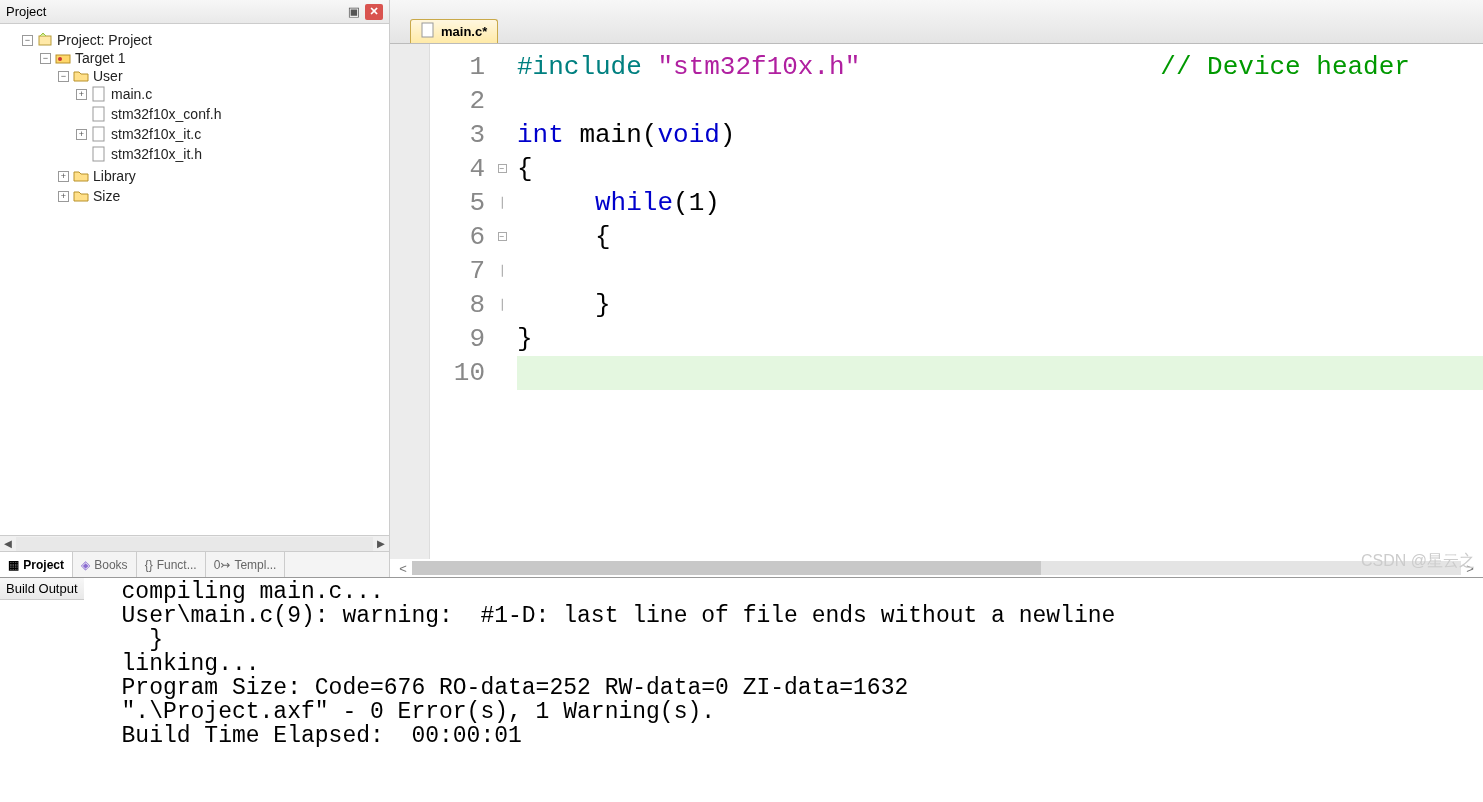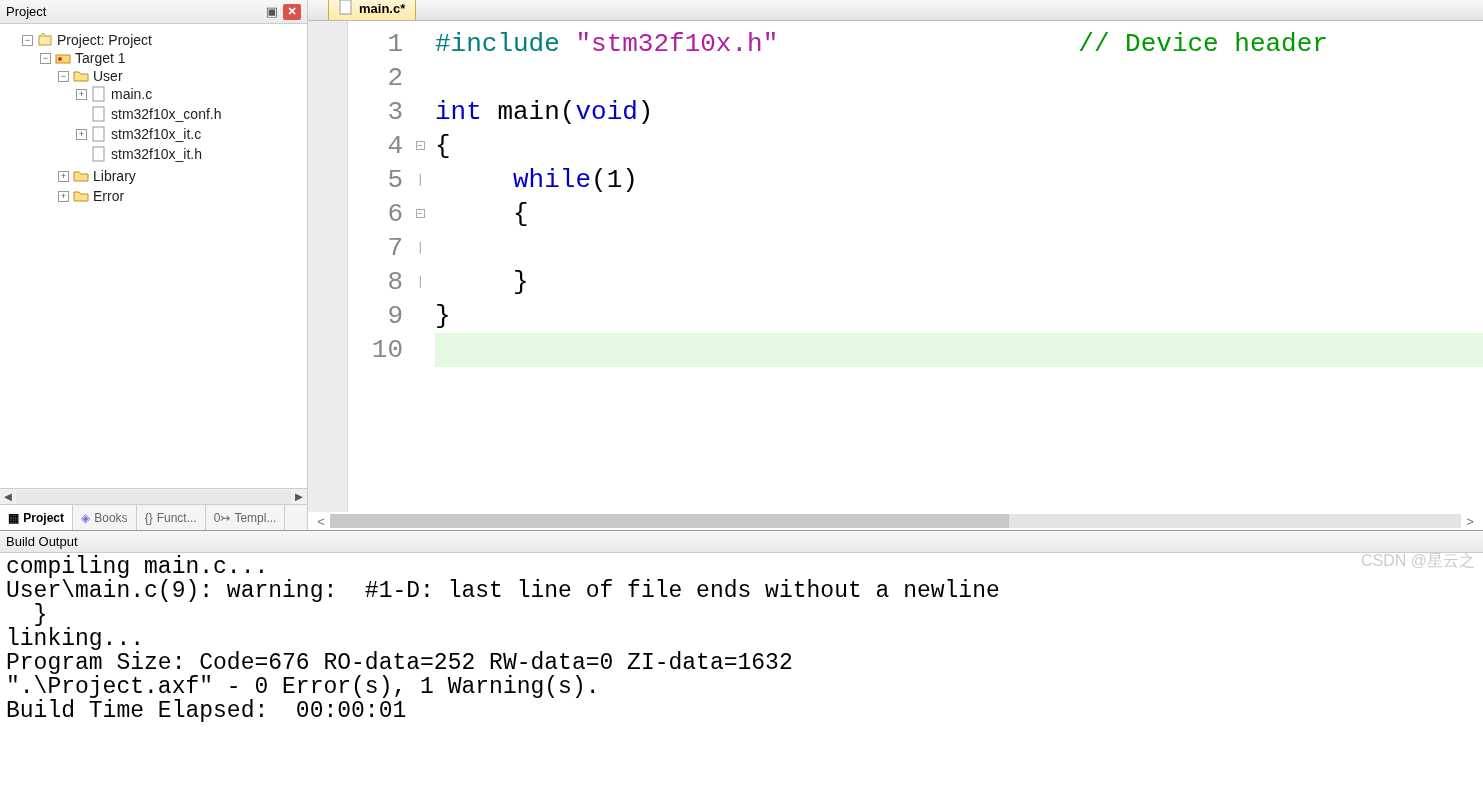"Project" .project-panel { width: 308px -> 390px }
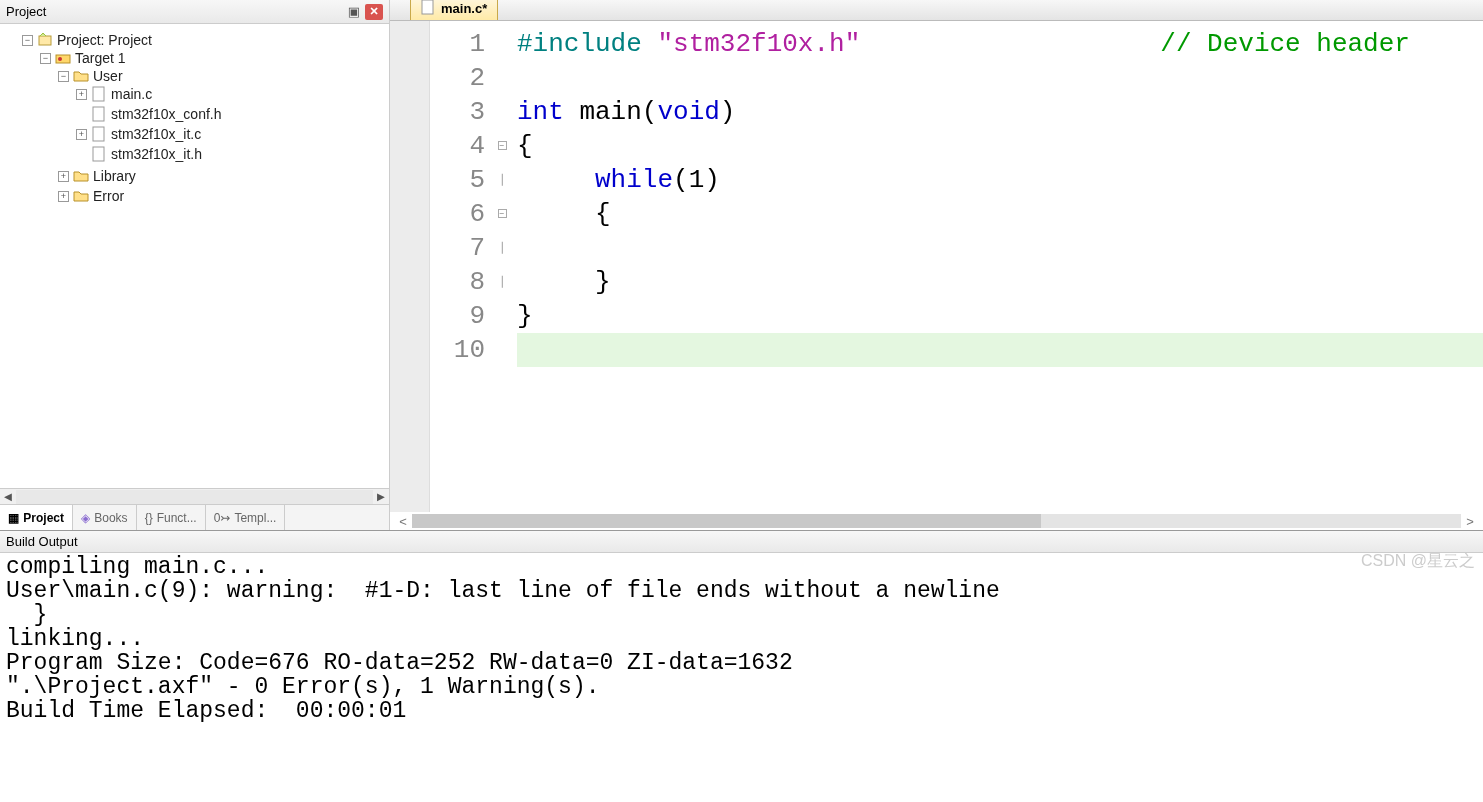"main.c*" .editor-tabs { height: 21px -> 44px }
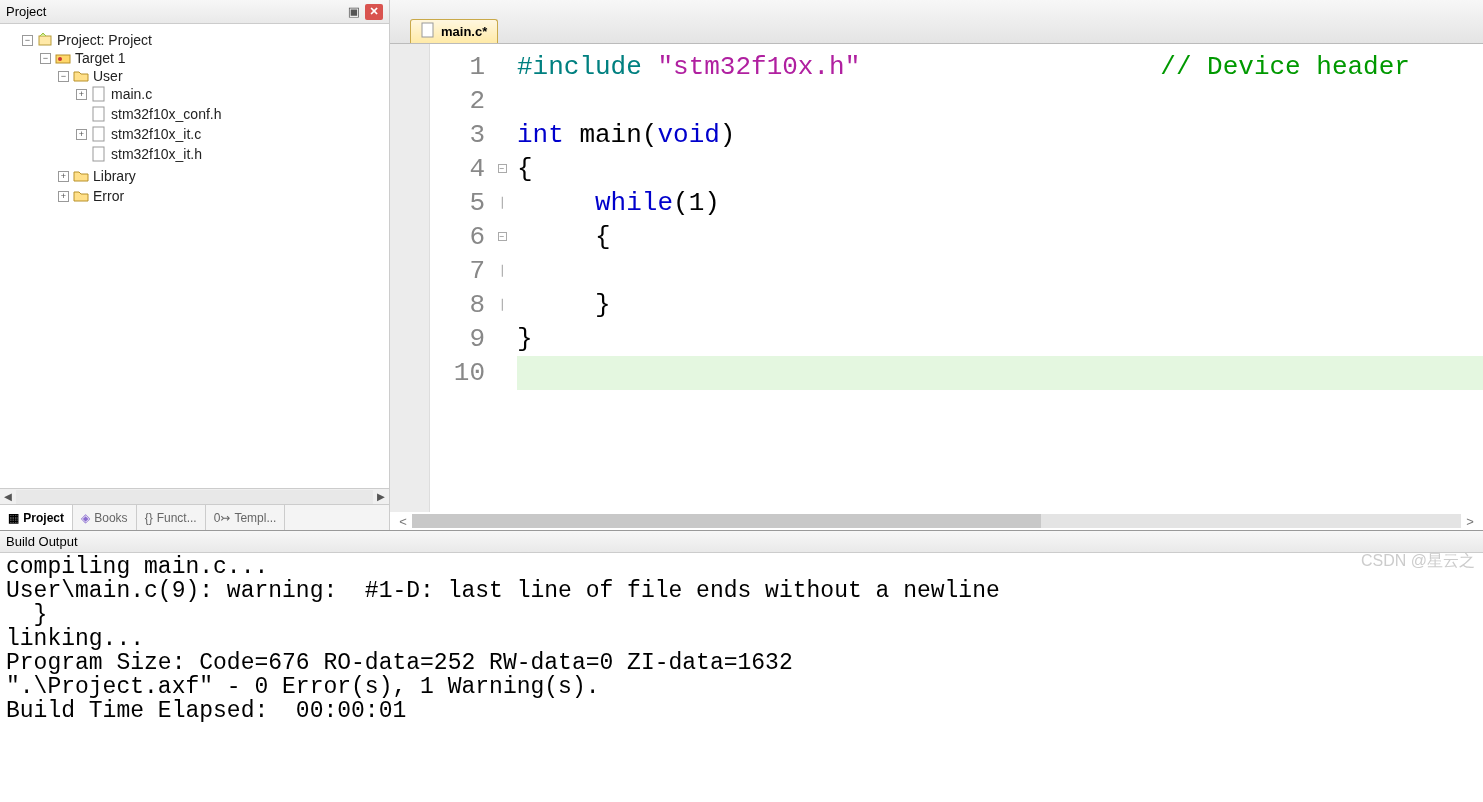"Error" span { text: Error -> Size }
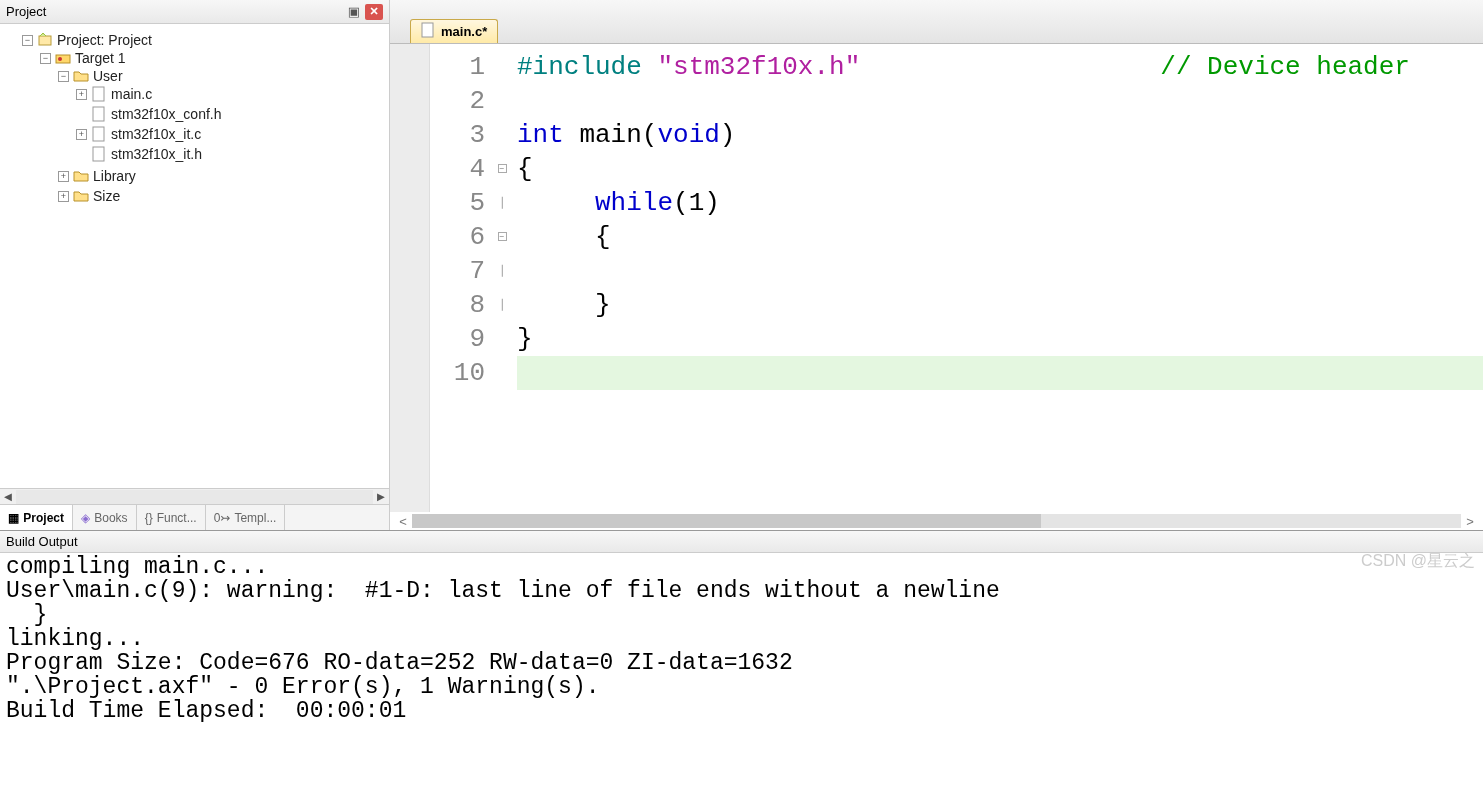"Build Output" .build-panel { flex-direction: column -> row; gap: none -> 32px; height: 272px -> 225px }
